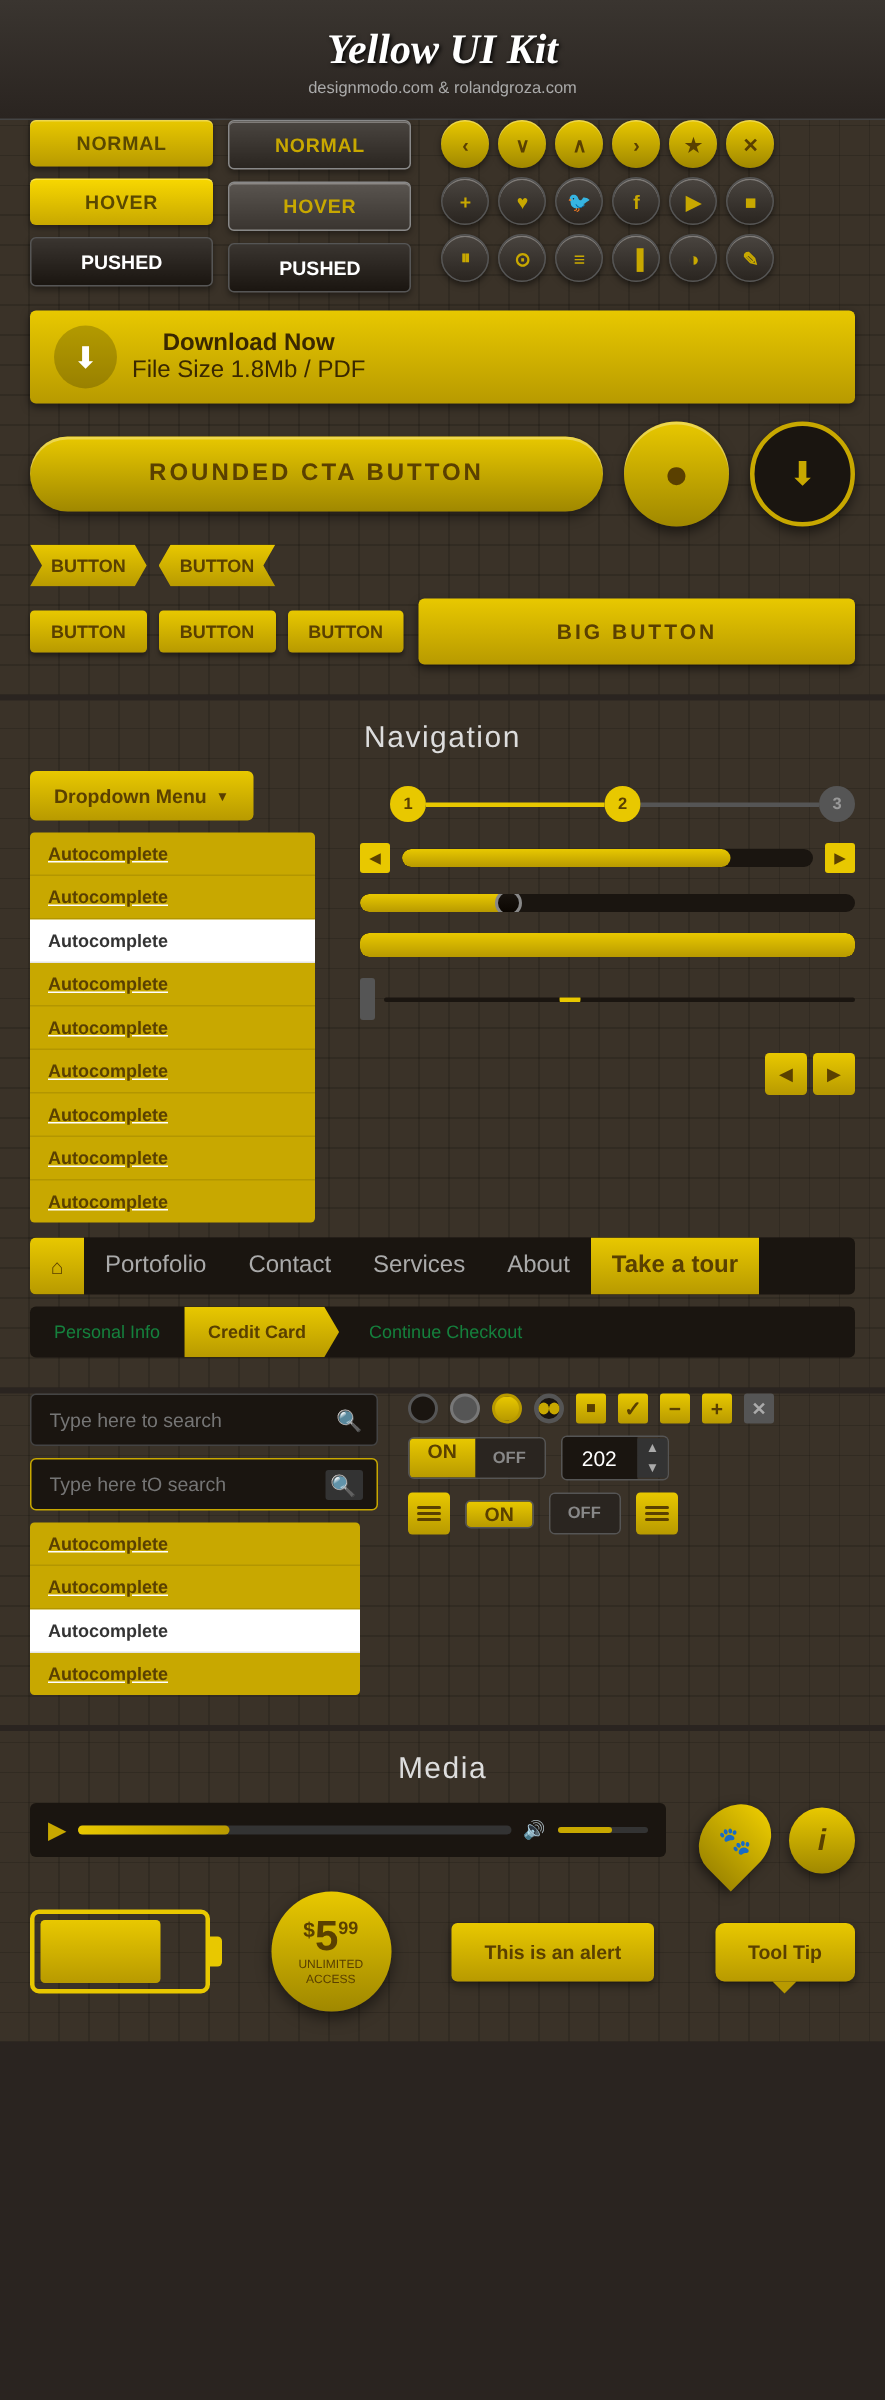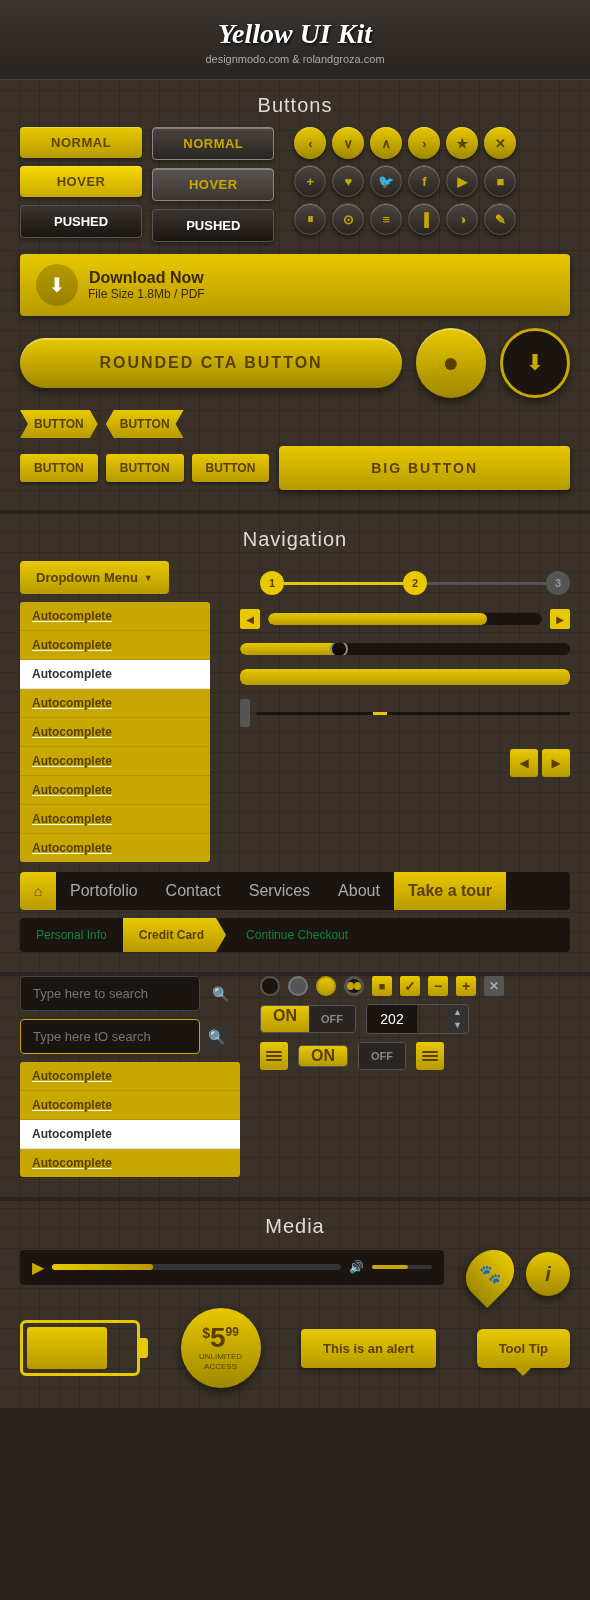"Buttons" div.section-title { html: <div>Buttons</div> -> none }
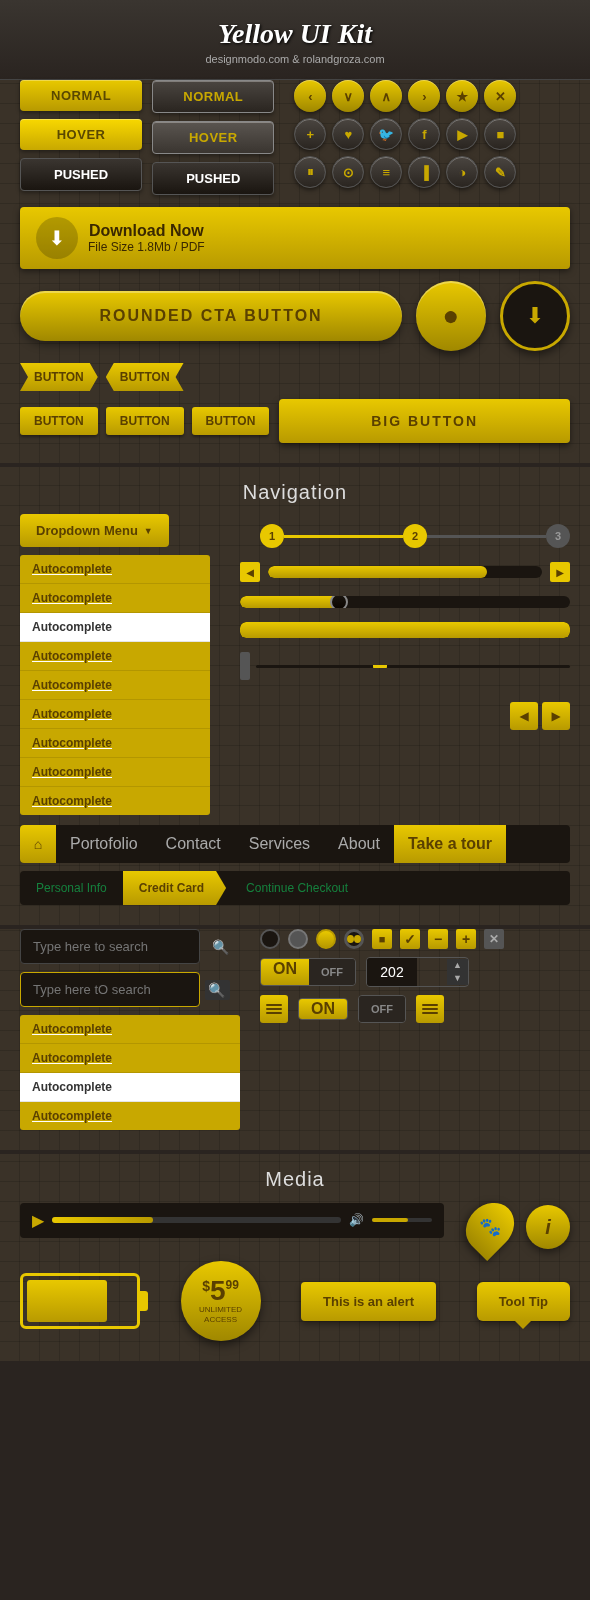"File Size 1.8Mb / PDF" .btn-download-text .sub { font-size: 12px -> 16px }
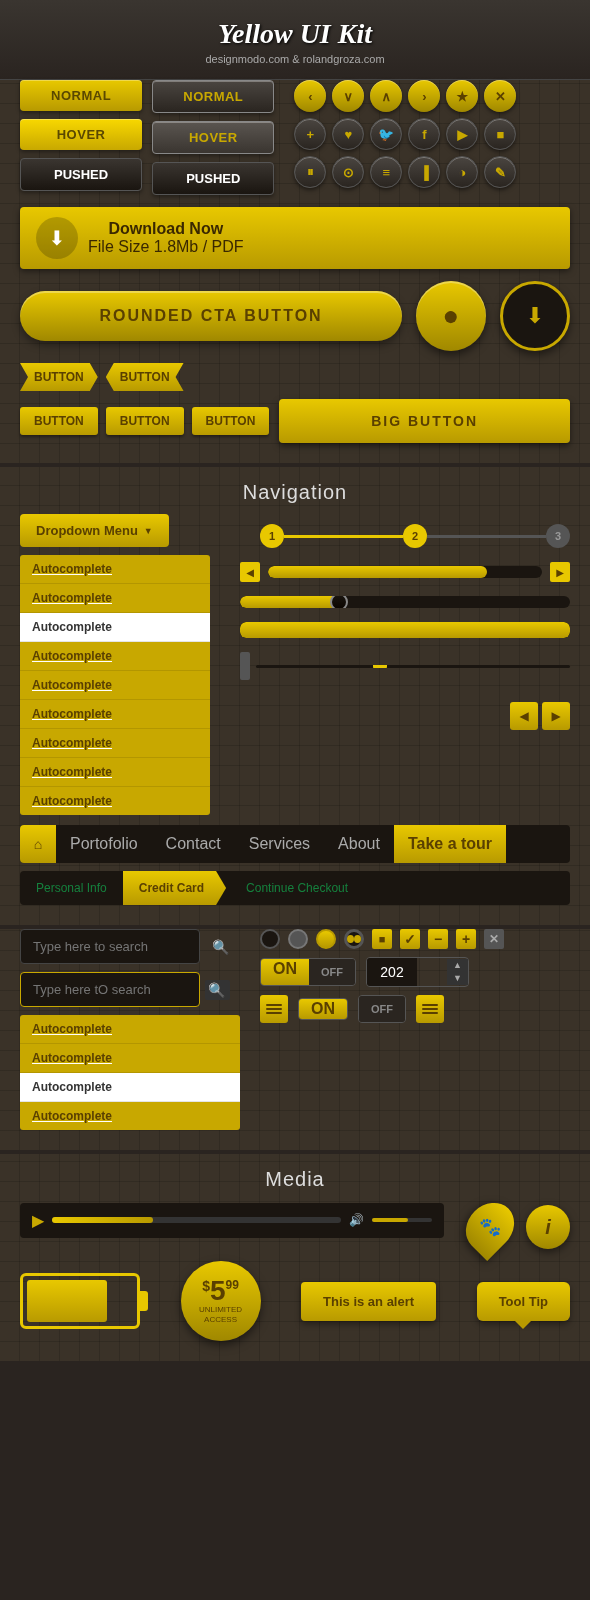"Type here to search" .search-input { width: 180px -> 232px }
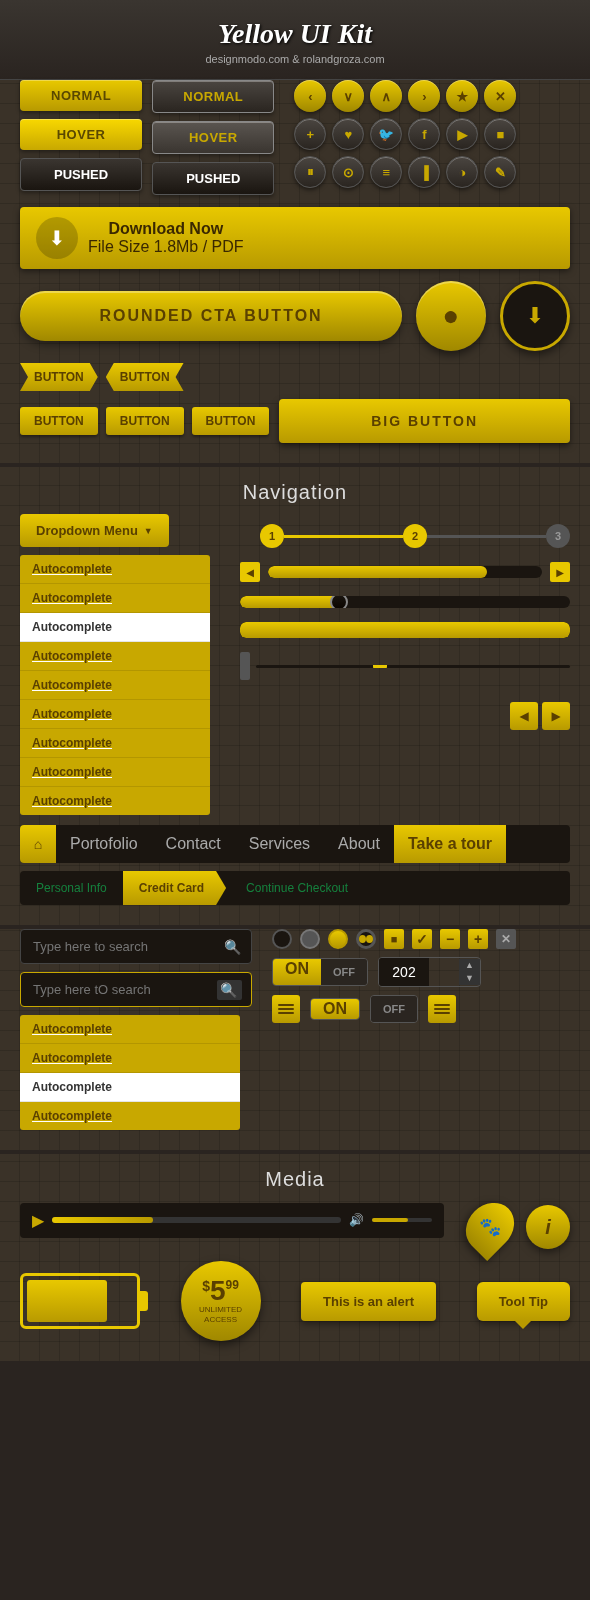"ON" .toggle-on { font-size: 16px -> 13px }
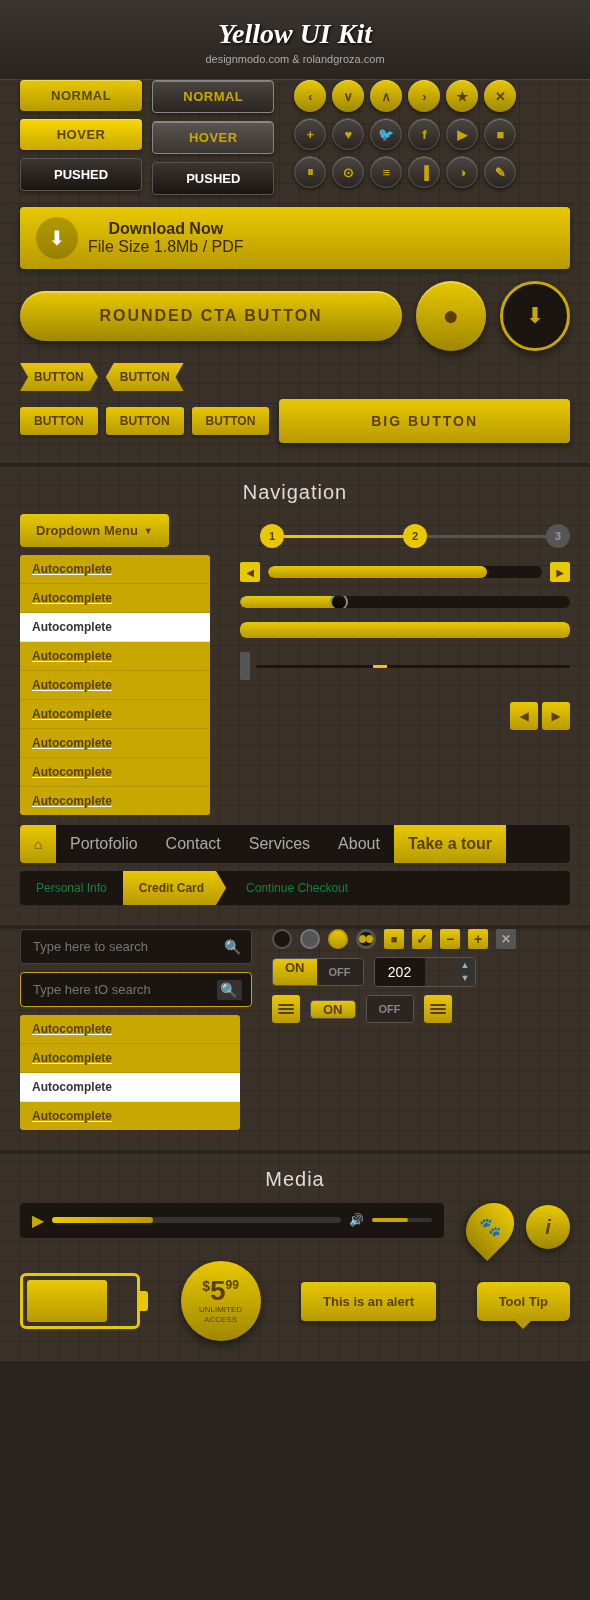"202" .number-input { gap: 30px -> none }
